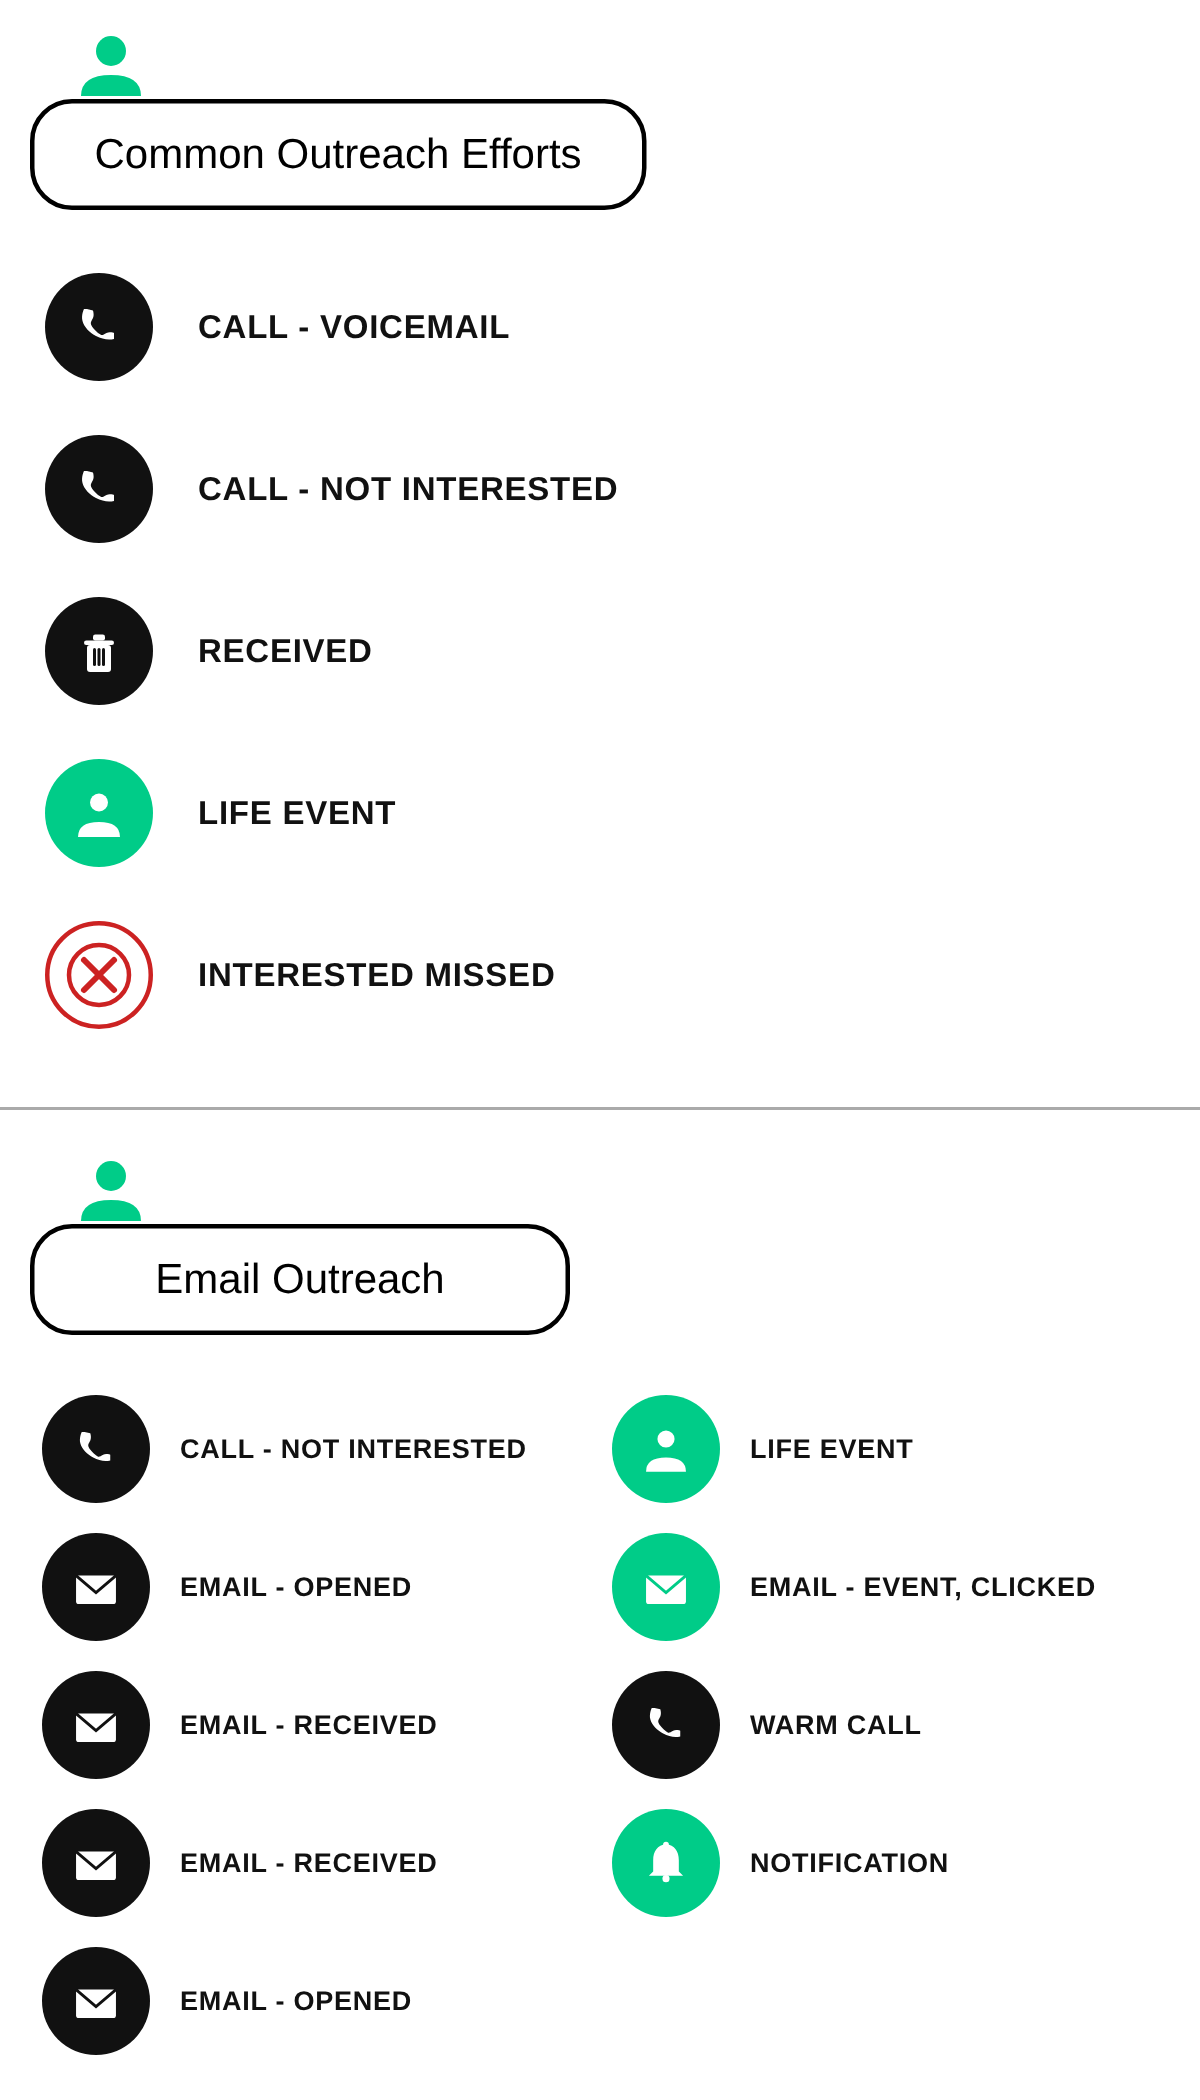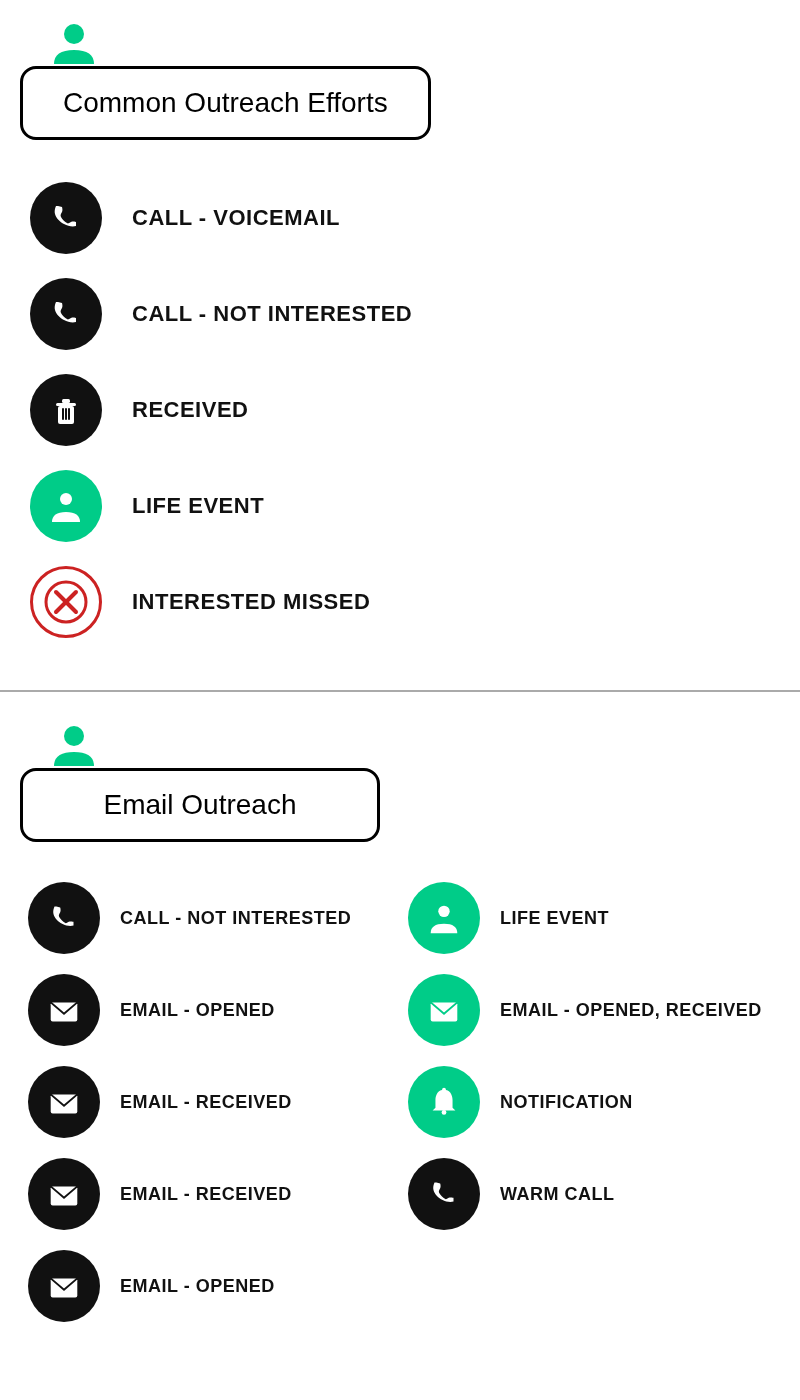"Common Outreach Efforts" .section-title-box { border-radius: 16px -> 28px }
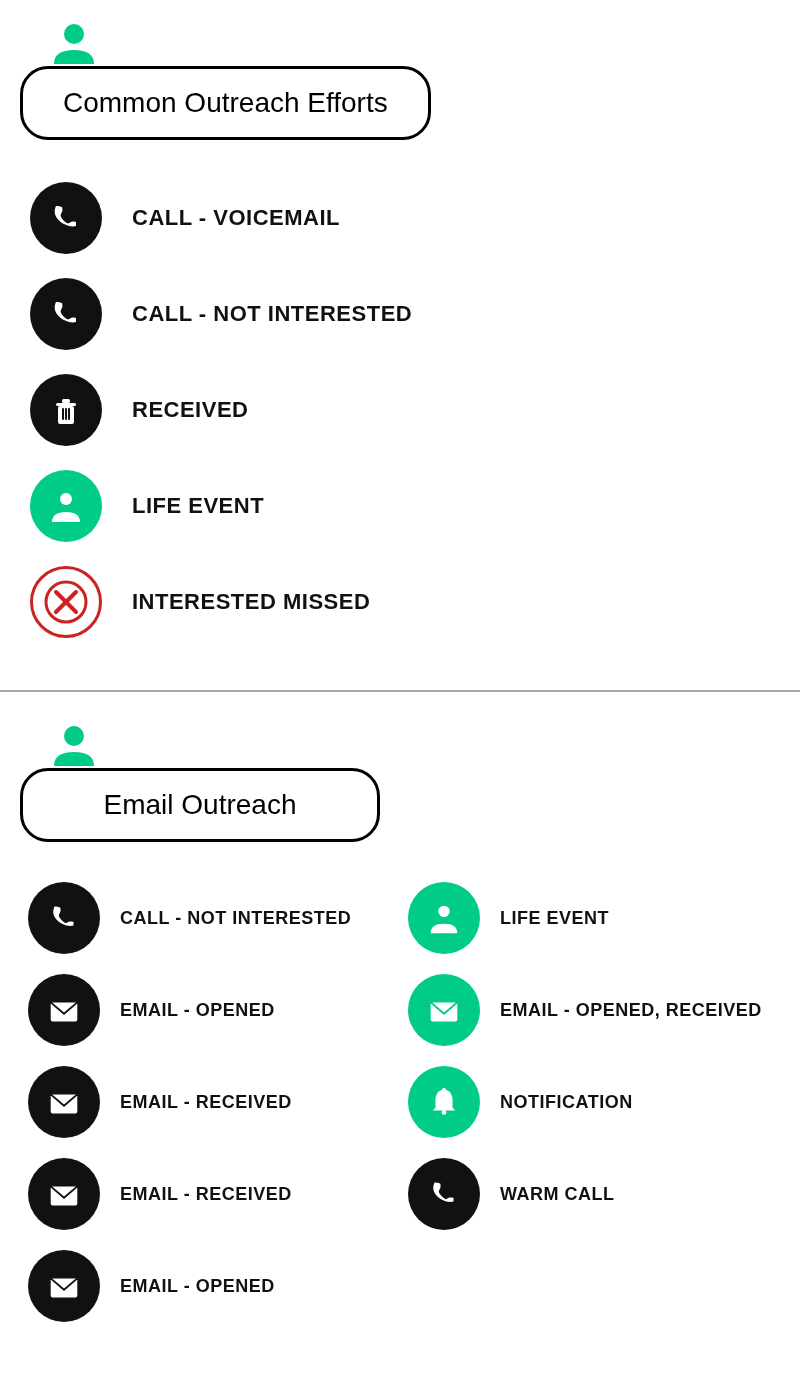"CALL - VOICEMAIL" .items-list { gap: 0px -> 12px }
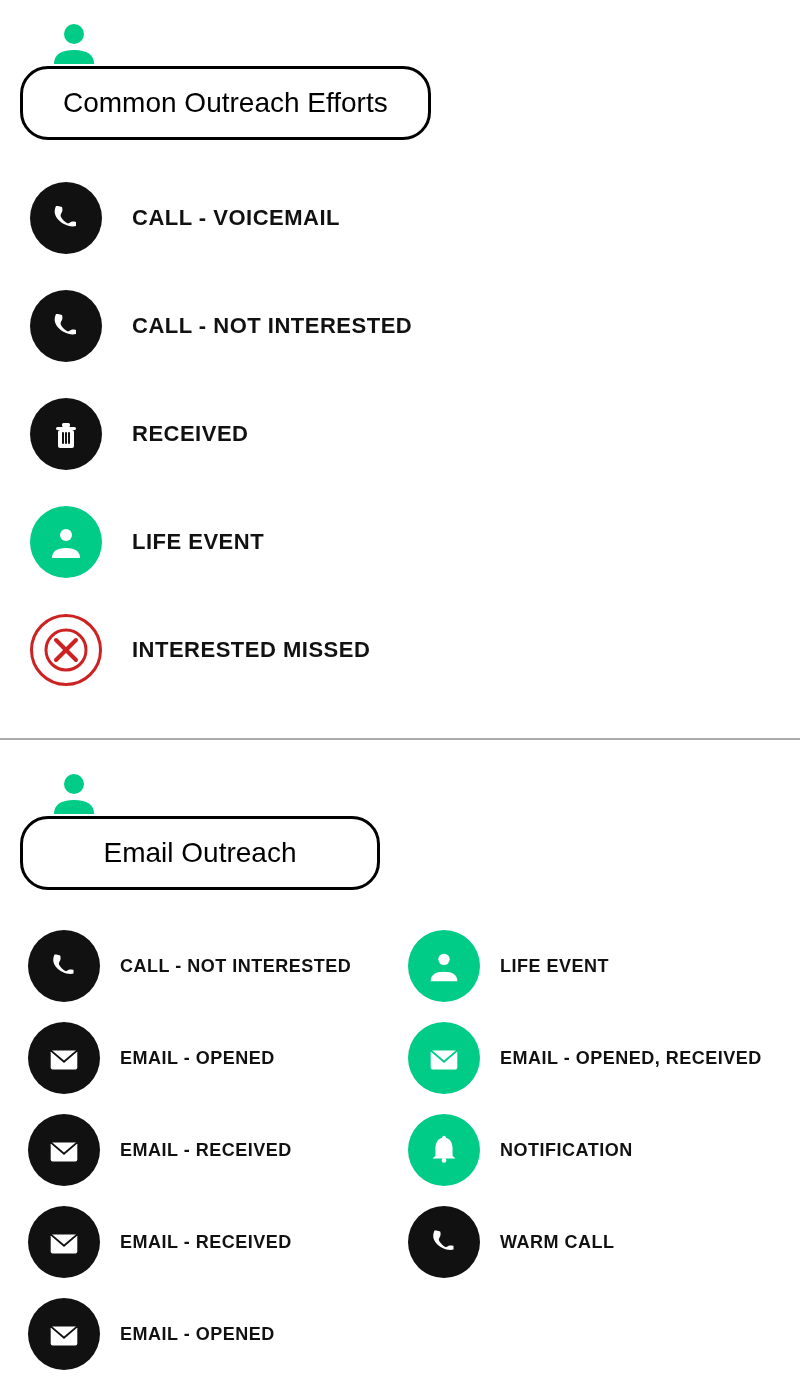"EMAIL - OPENED, RECEIVED" span.item-label { text: OPENED, RECEIVED -> EVENT, CLICKED }
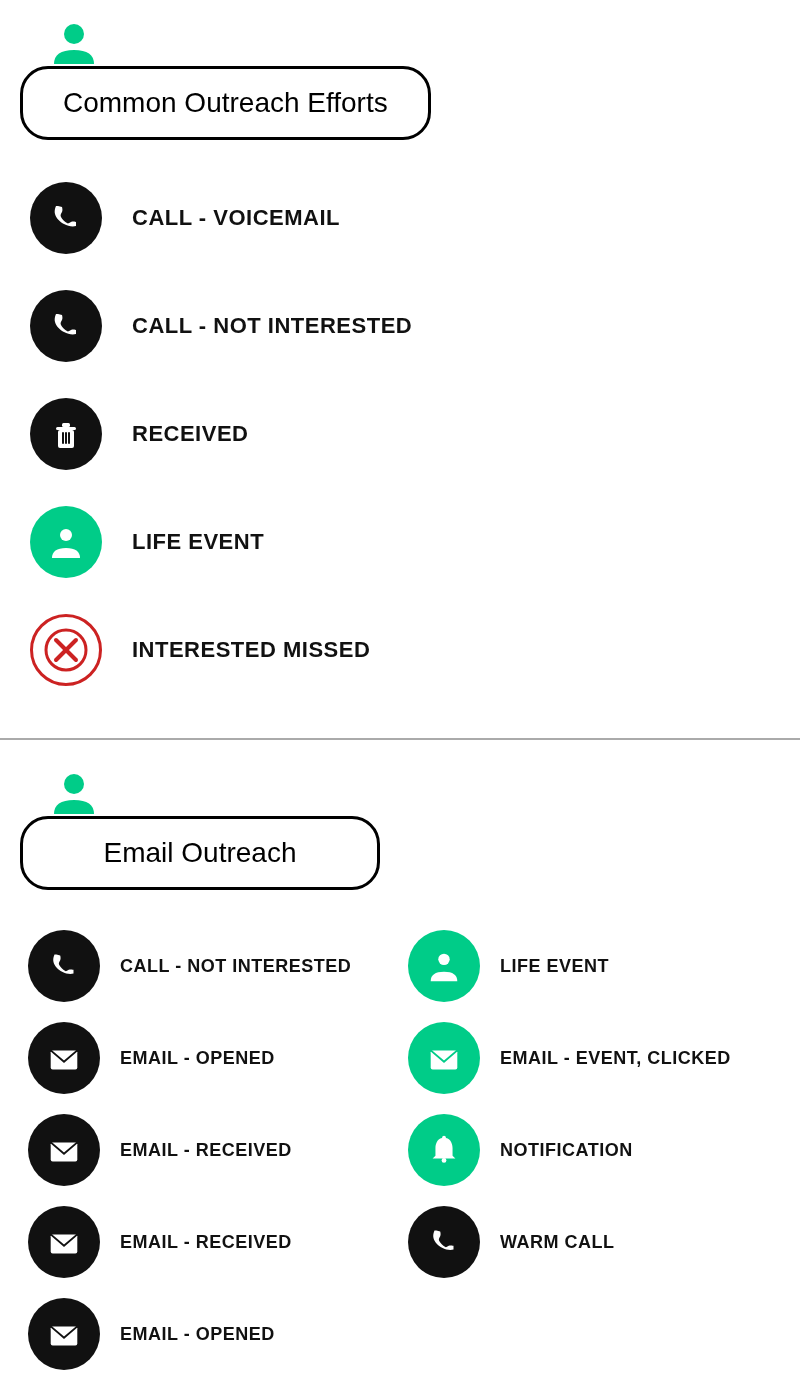"NOTIFICATION" div.item-row { order: before "WARM CALL" -> after "WARM CALL" }
